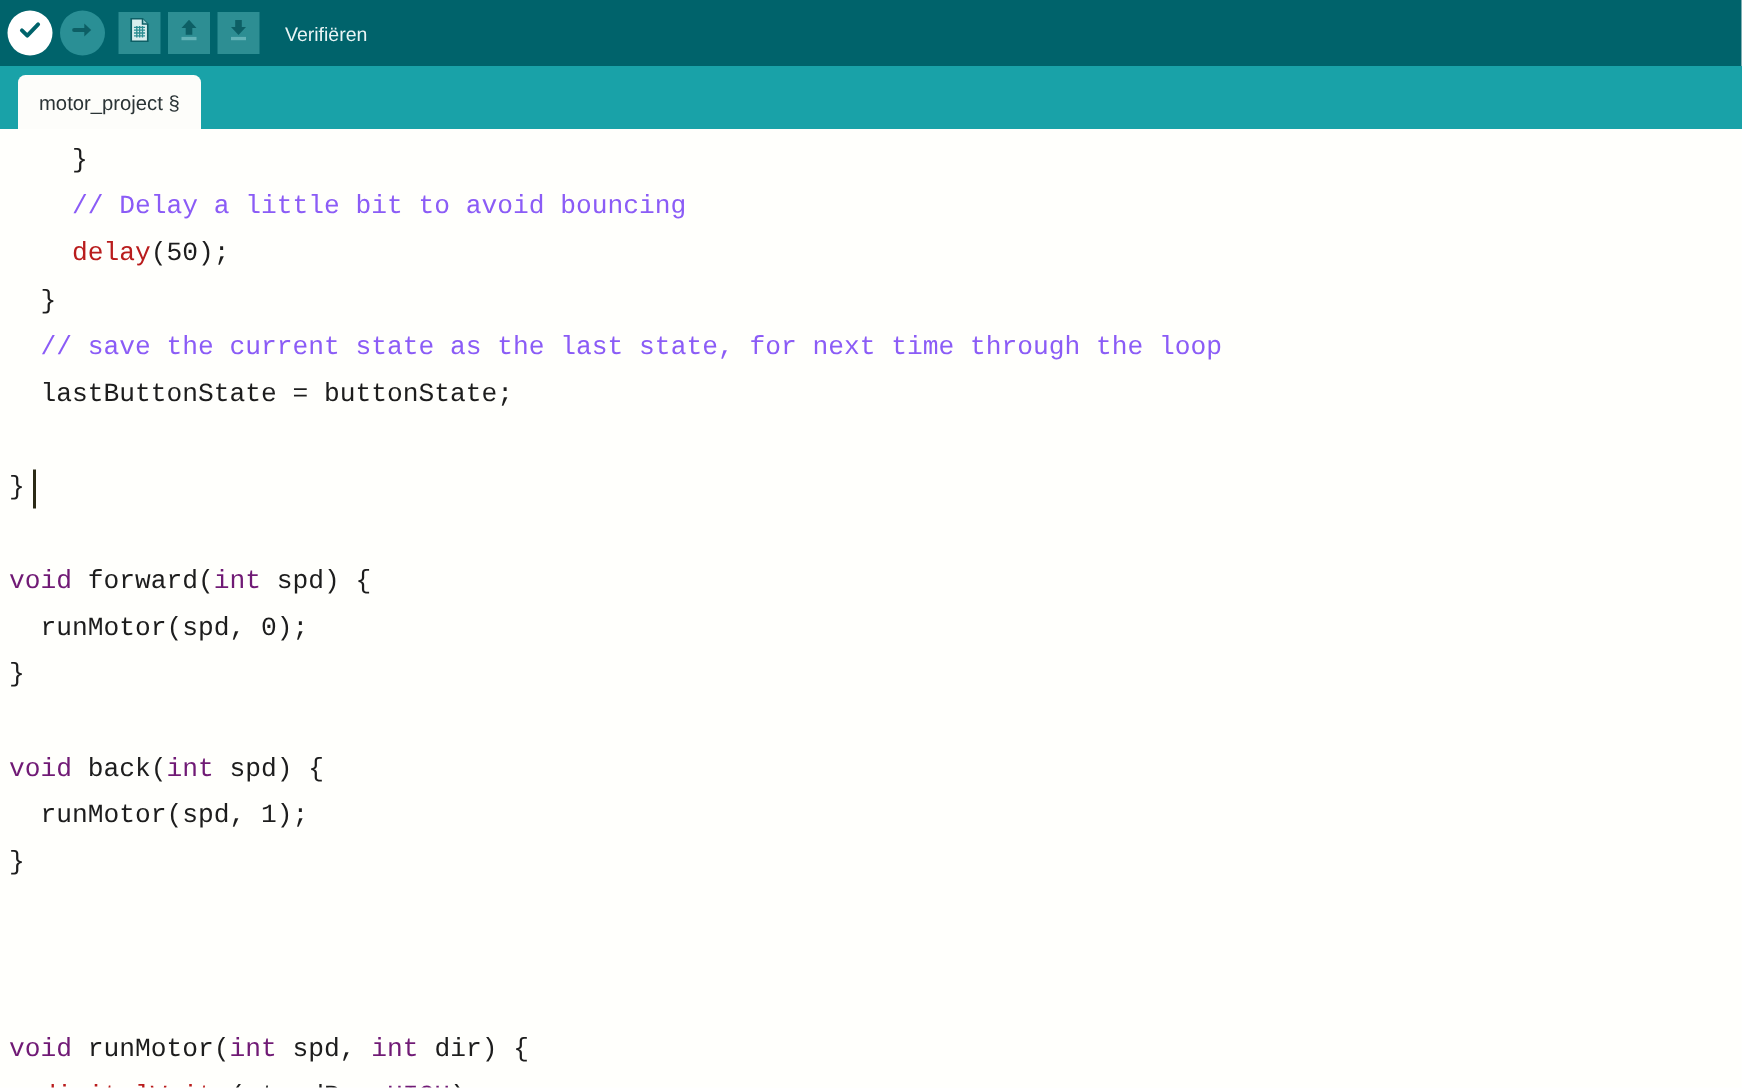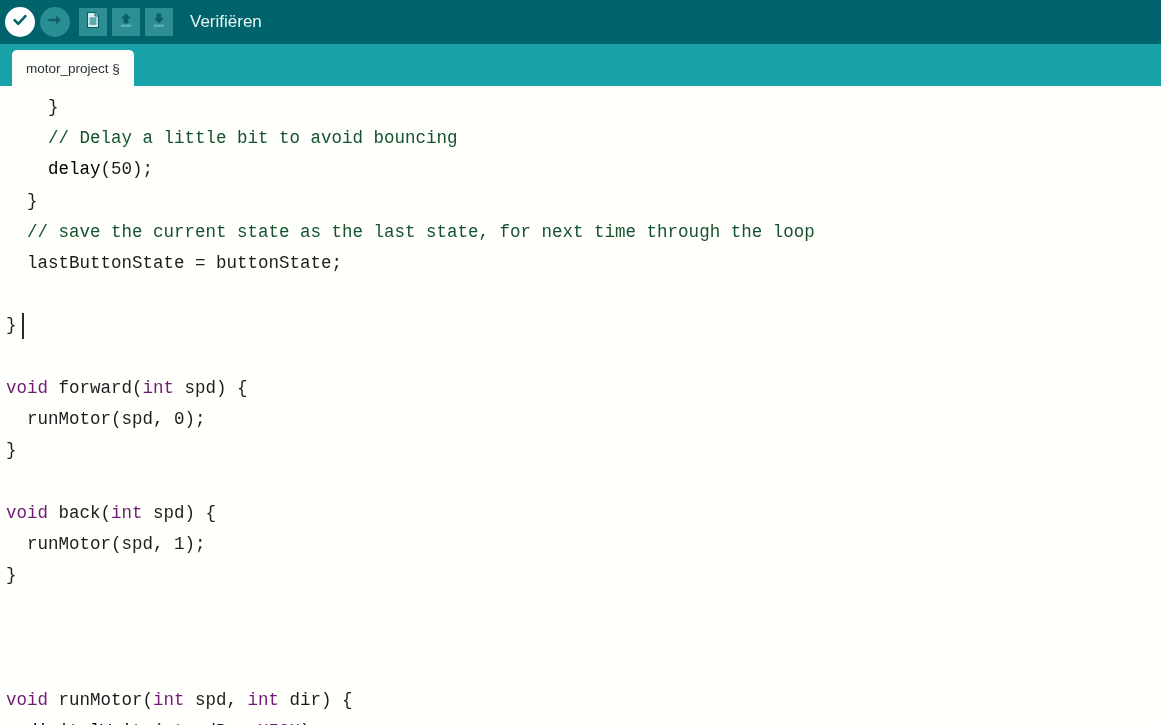"Verifiëren" #tb-label { font-size: 17px -> 13px }
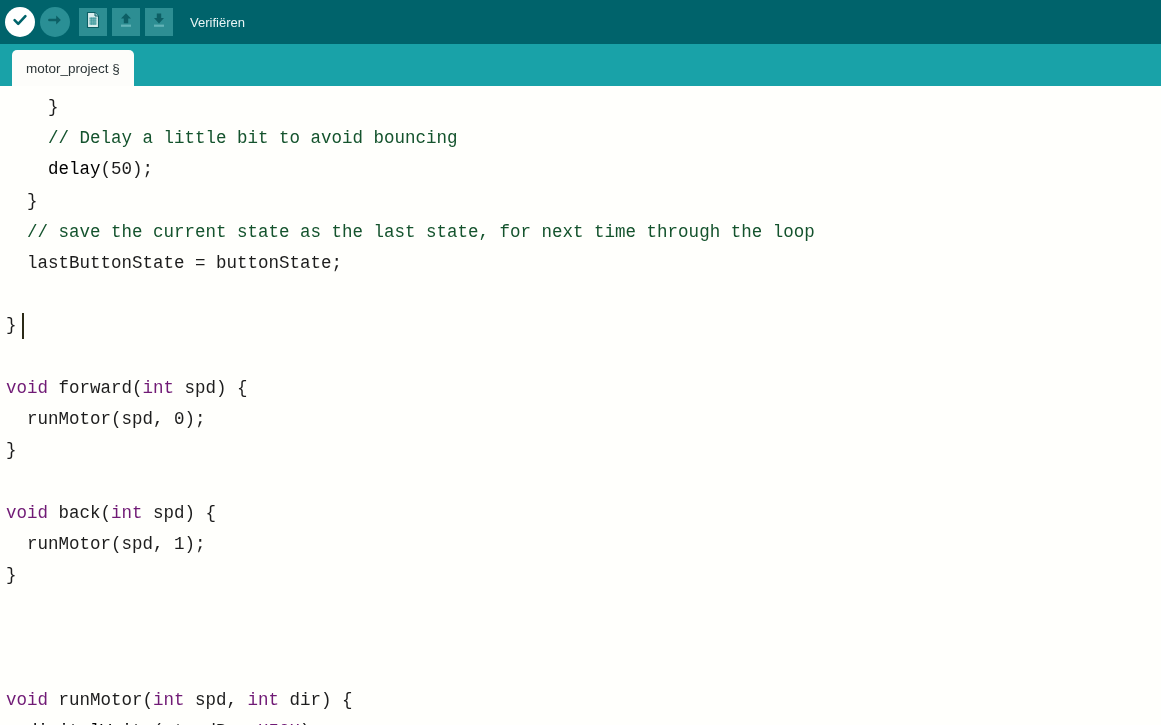"// Delay a little bit" .cm { color: #14532d -> #8b5cf6 }
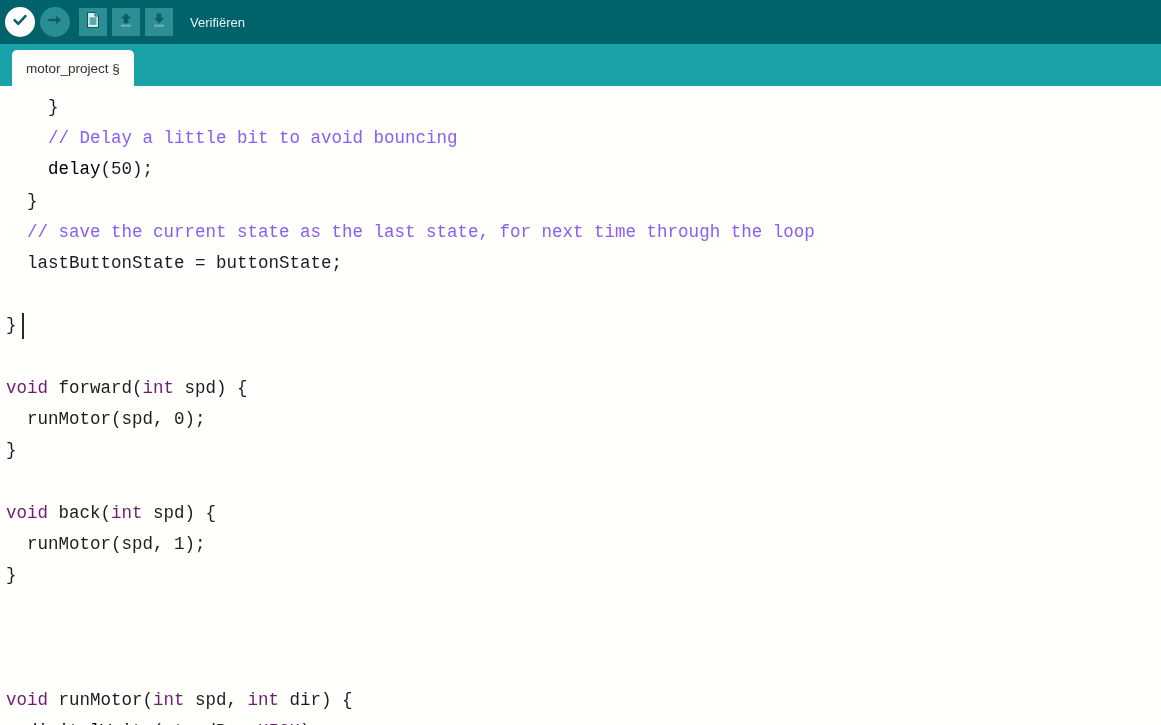"delay" .fn { color: #000000 -> #b91c1c }
